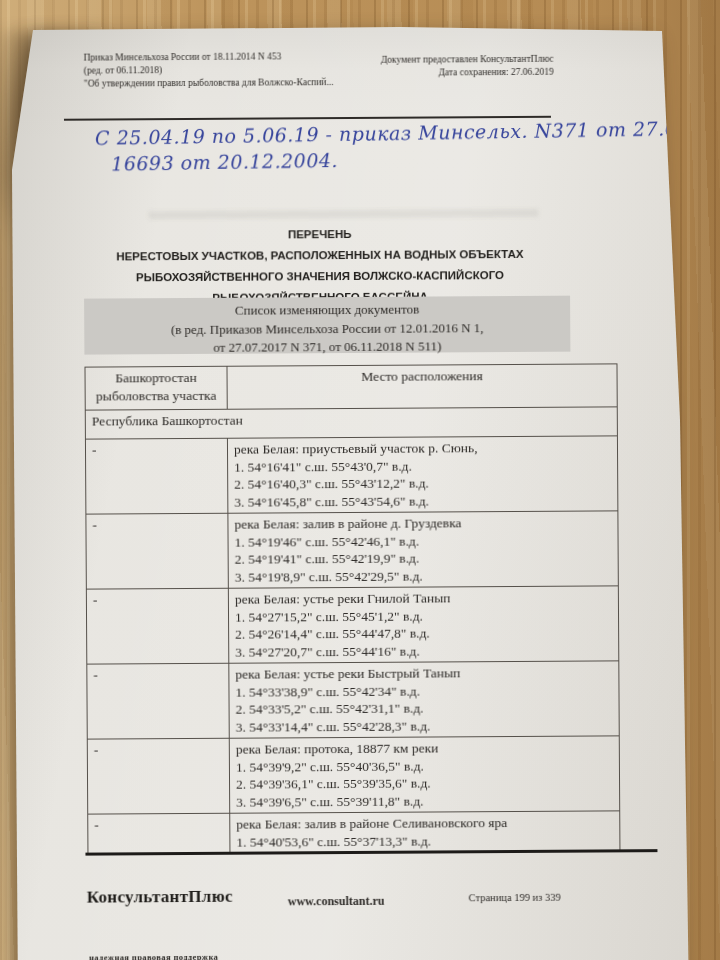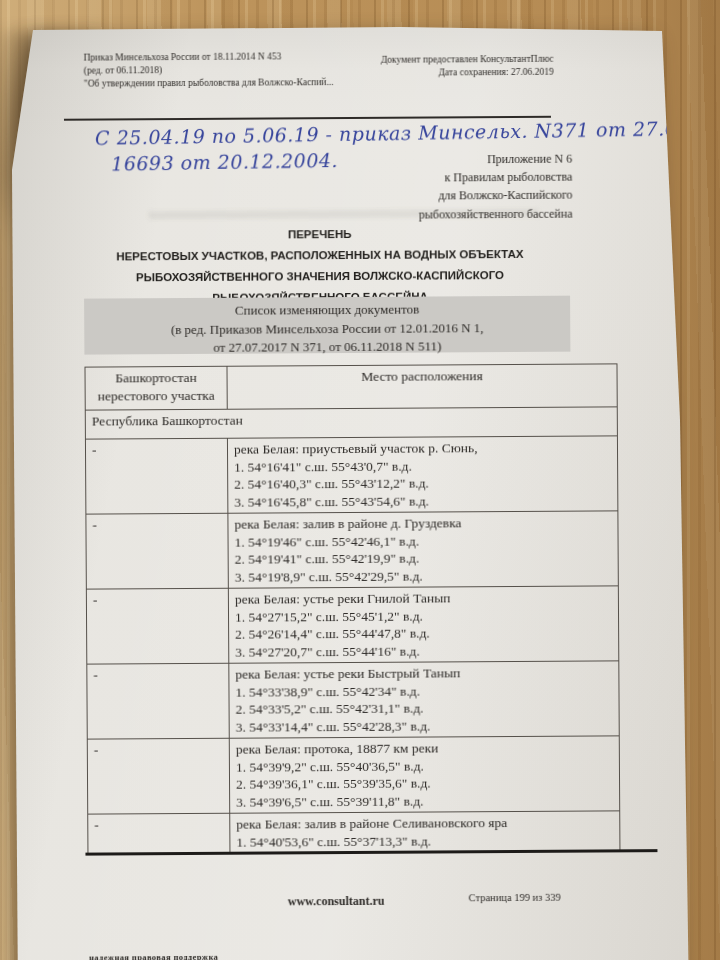"Приложение N 6" div.abs { html: <div> <div>Приложение N 6</div> <div>к Правилам рыболовства</div> <div>для Волжско-Каспийского</div> <div>рыбохозяйственного бассейна</div> </div> -> none }
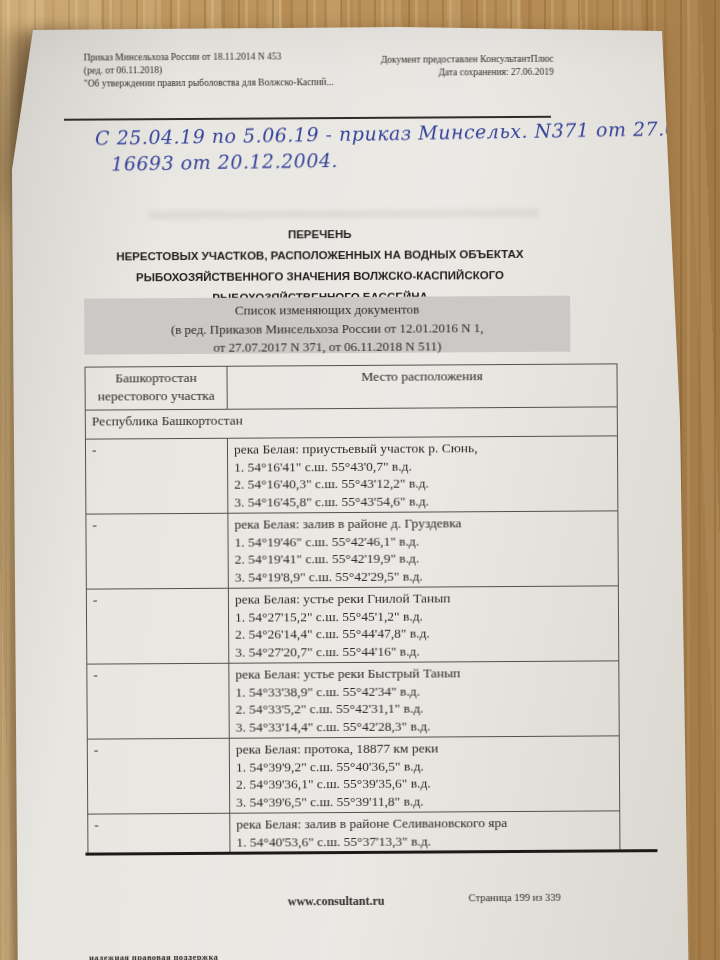"нерестового участка" div { text: нерестового -> рыболовства }
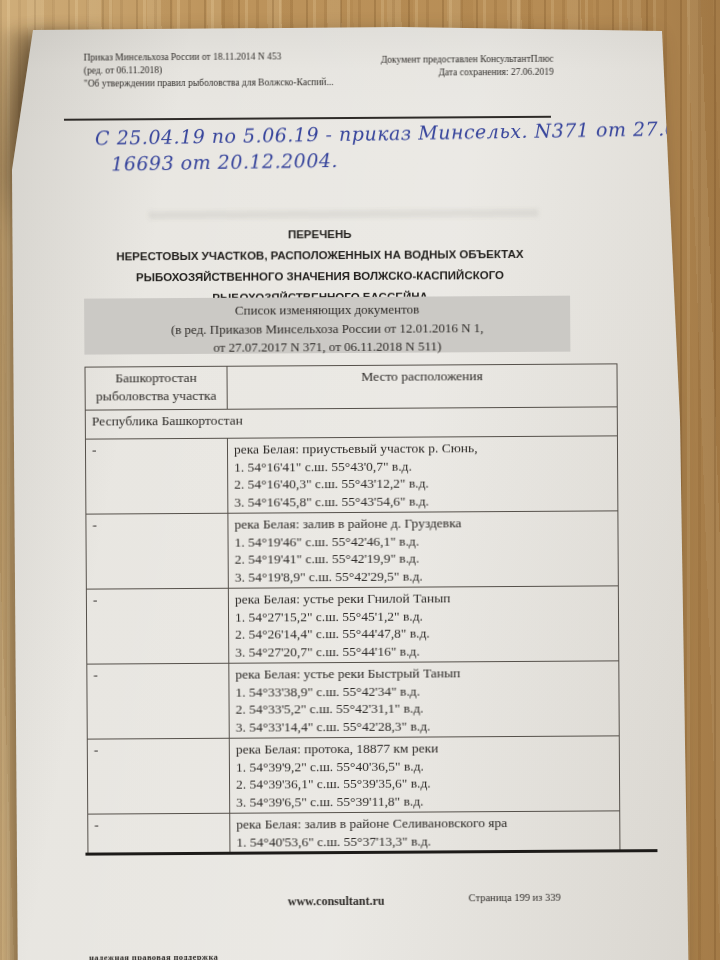"КонсультантПлюс" div.abs { html: none -> <div>КонсультантПлюс</div> }
